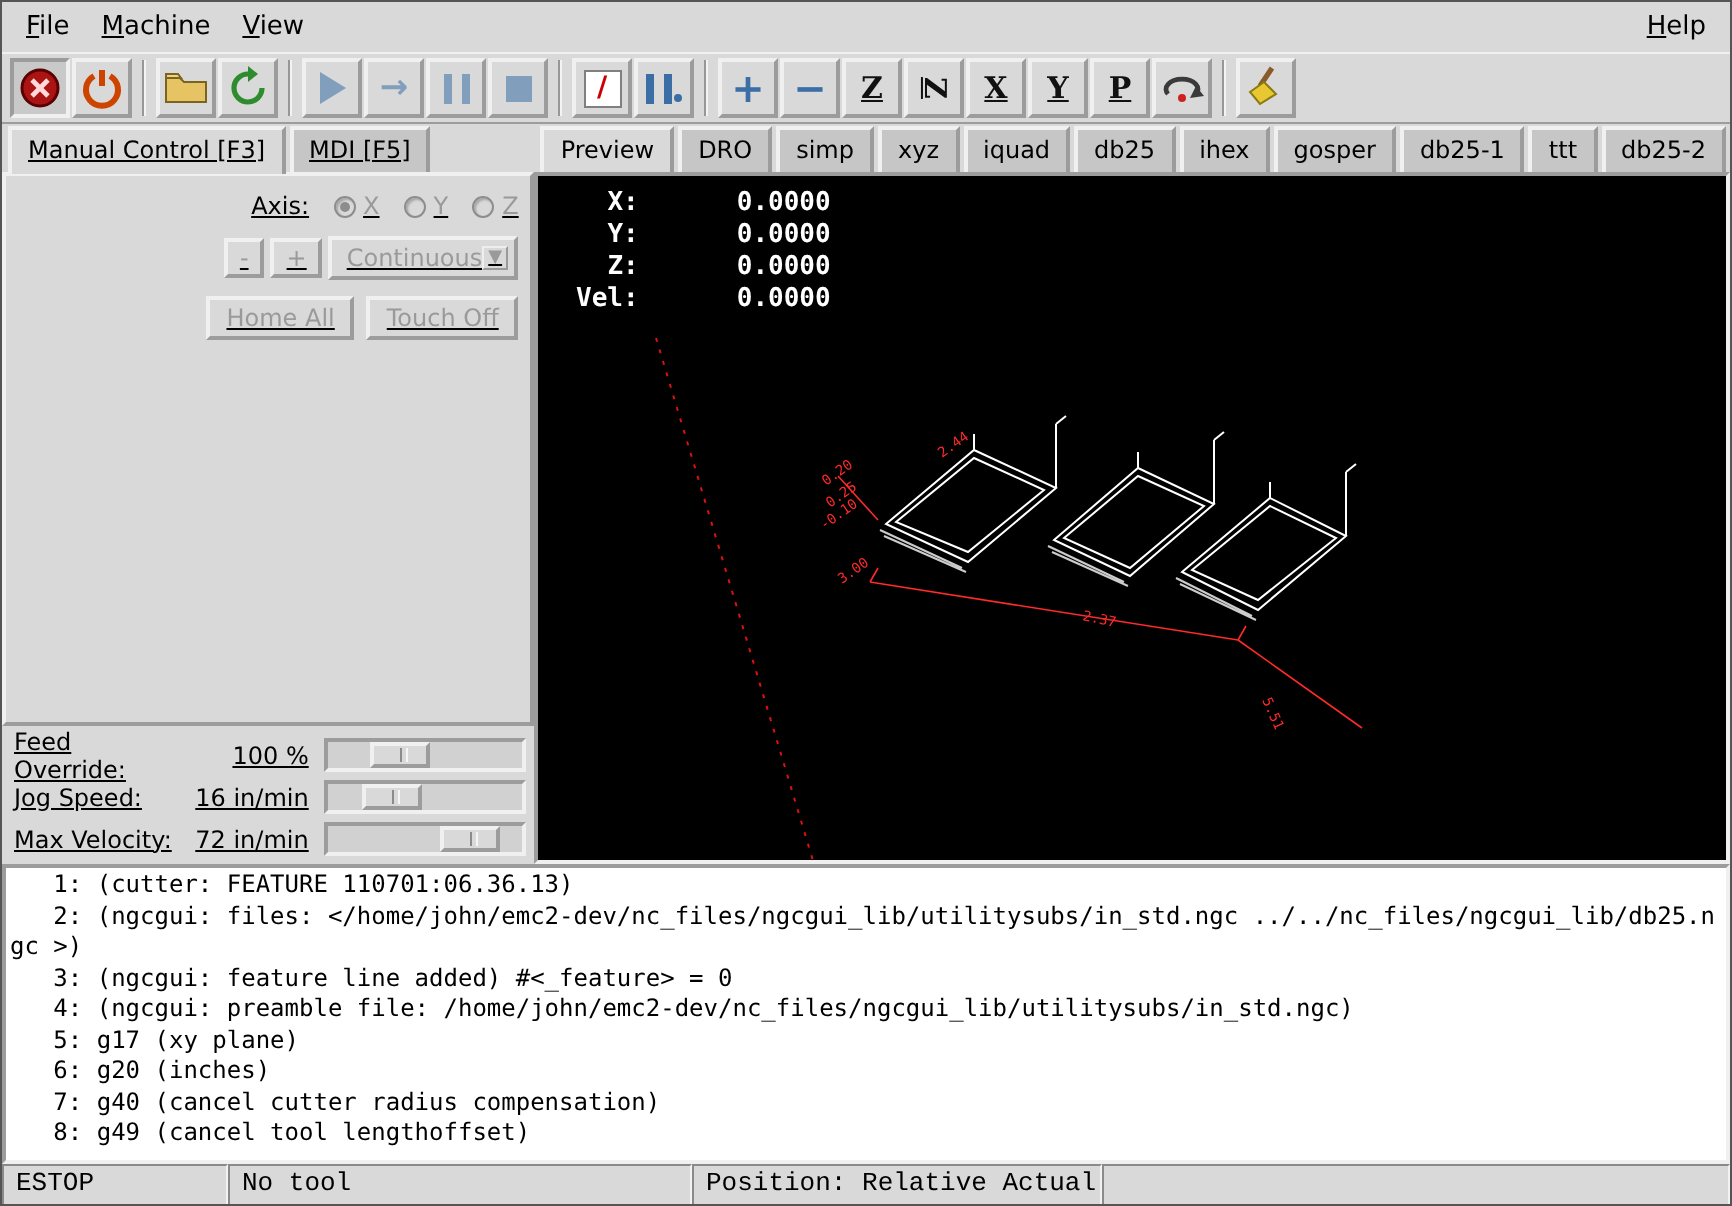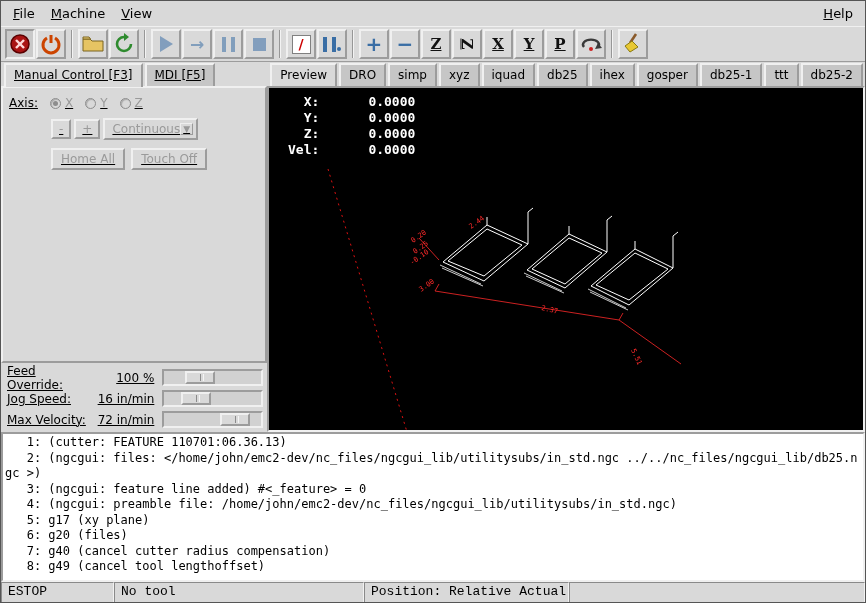"Axis:" .nb-body { align-items: none -> flex-end }
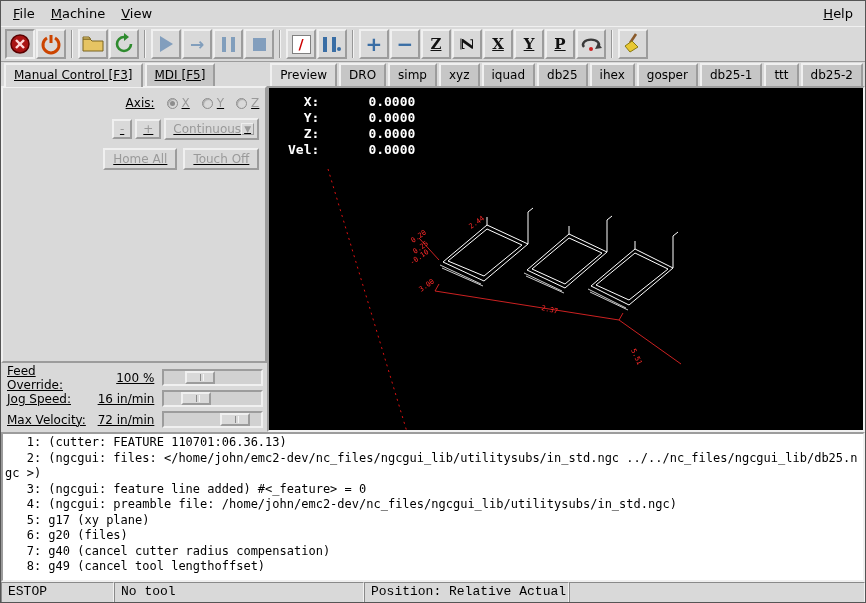"6: g20 (files)" div.gline { text: files -> inches }
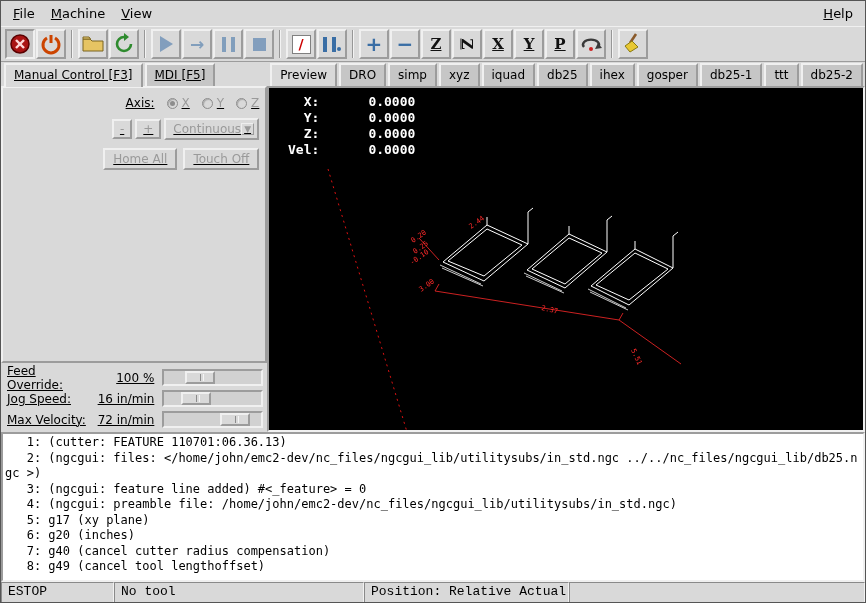"No tool" .sb-tool { width: 250px -> 232px }
